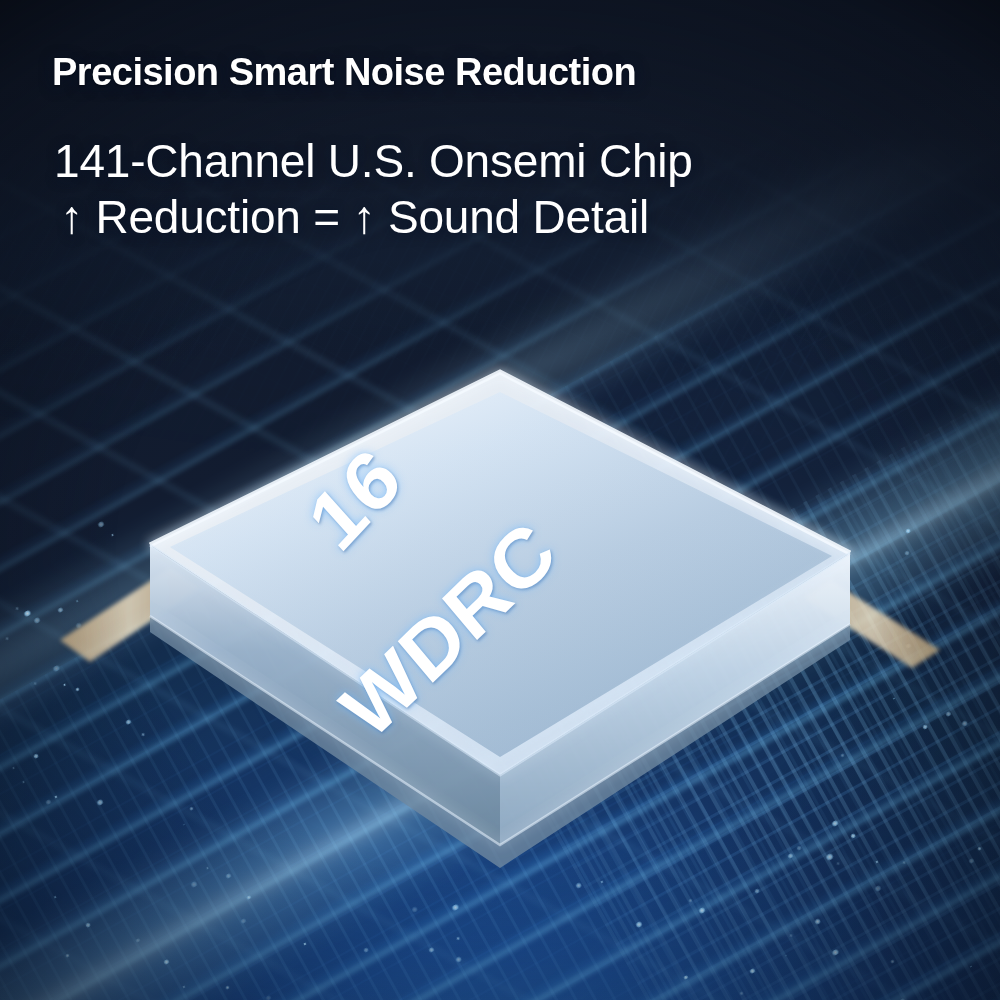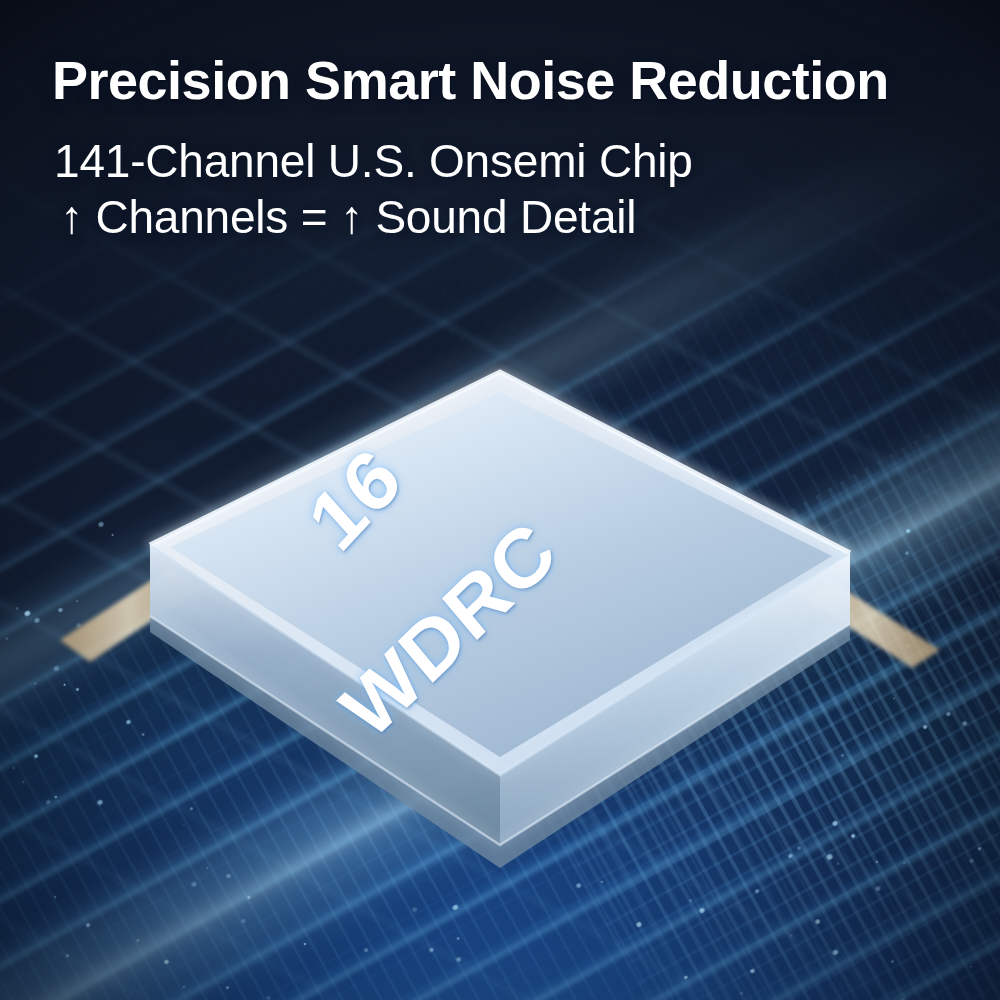"Precision Smart Noise Reduction" .headline { font-size: 54px -> 38px }
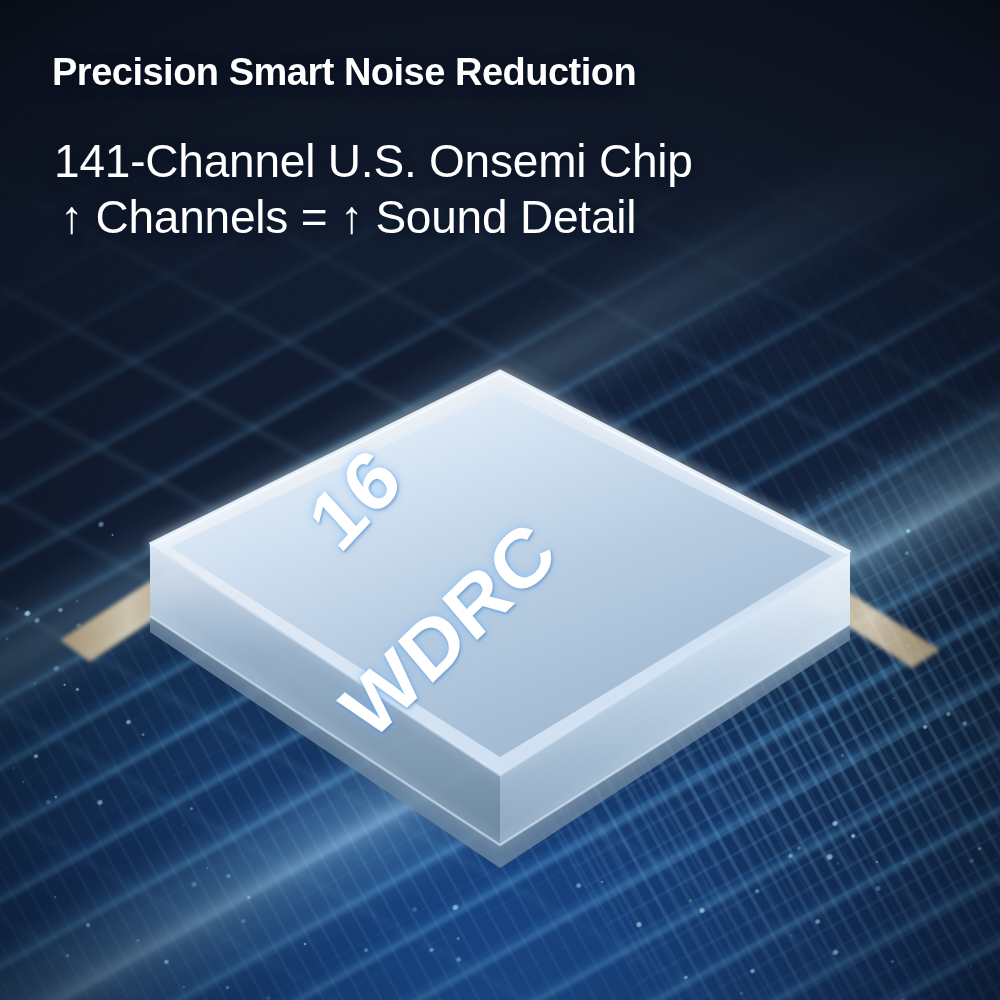"Channels =" span { text: Channels -> Reduction }
